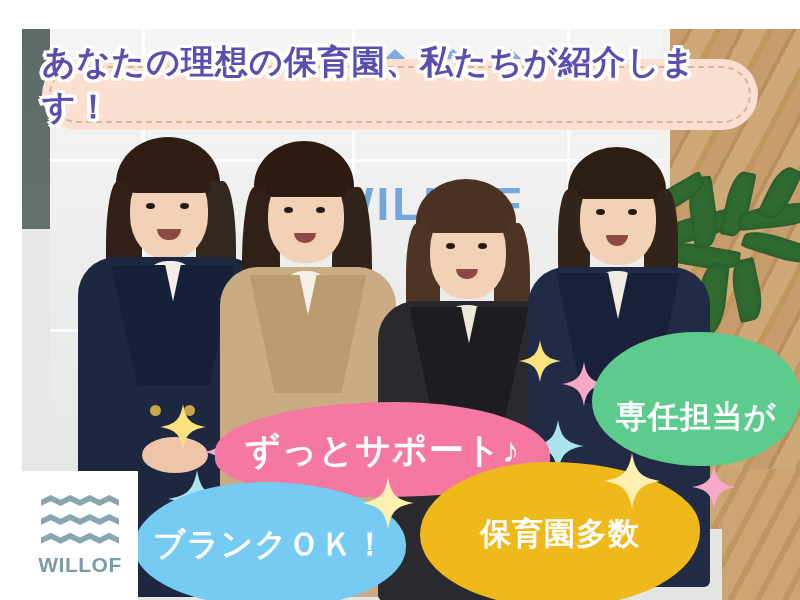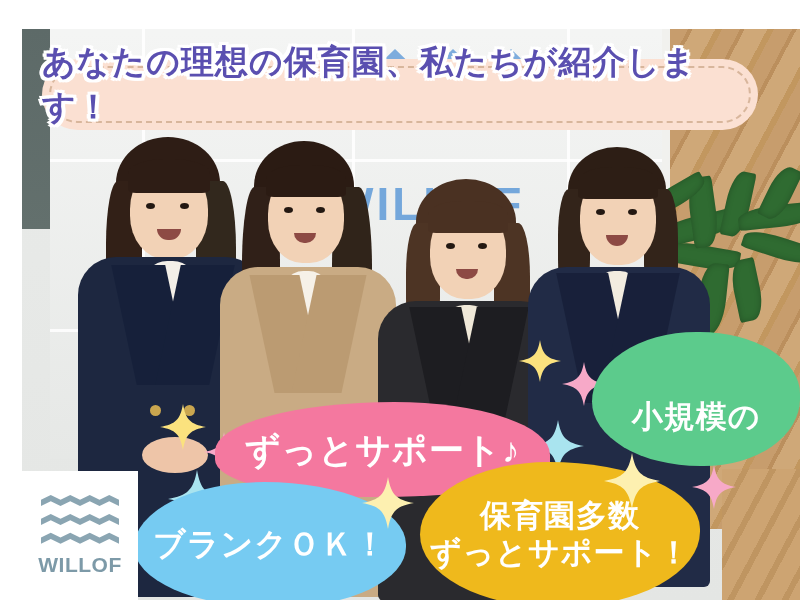"小規模の" span { text: 小規模の -> 専任担当が }
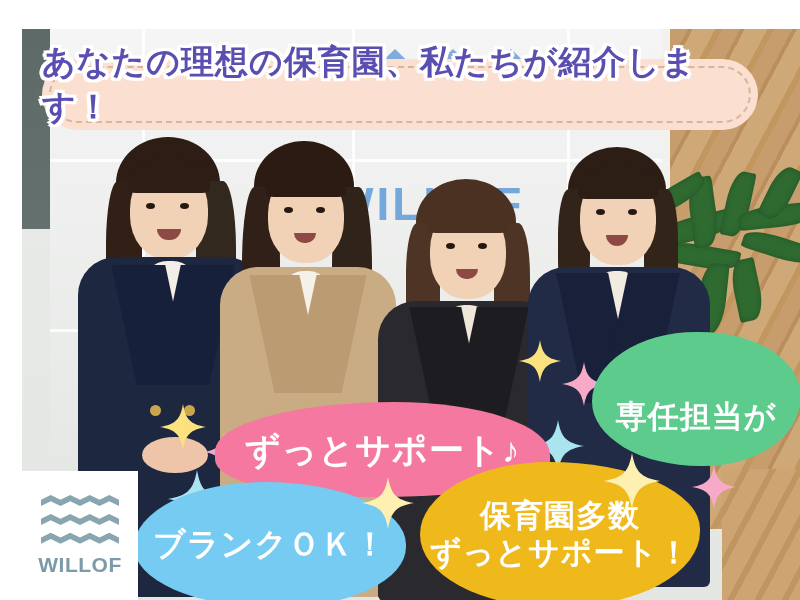"ずっとサポート！" span { html: <span>ずっとサポート！</span> -> none }
